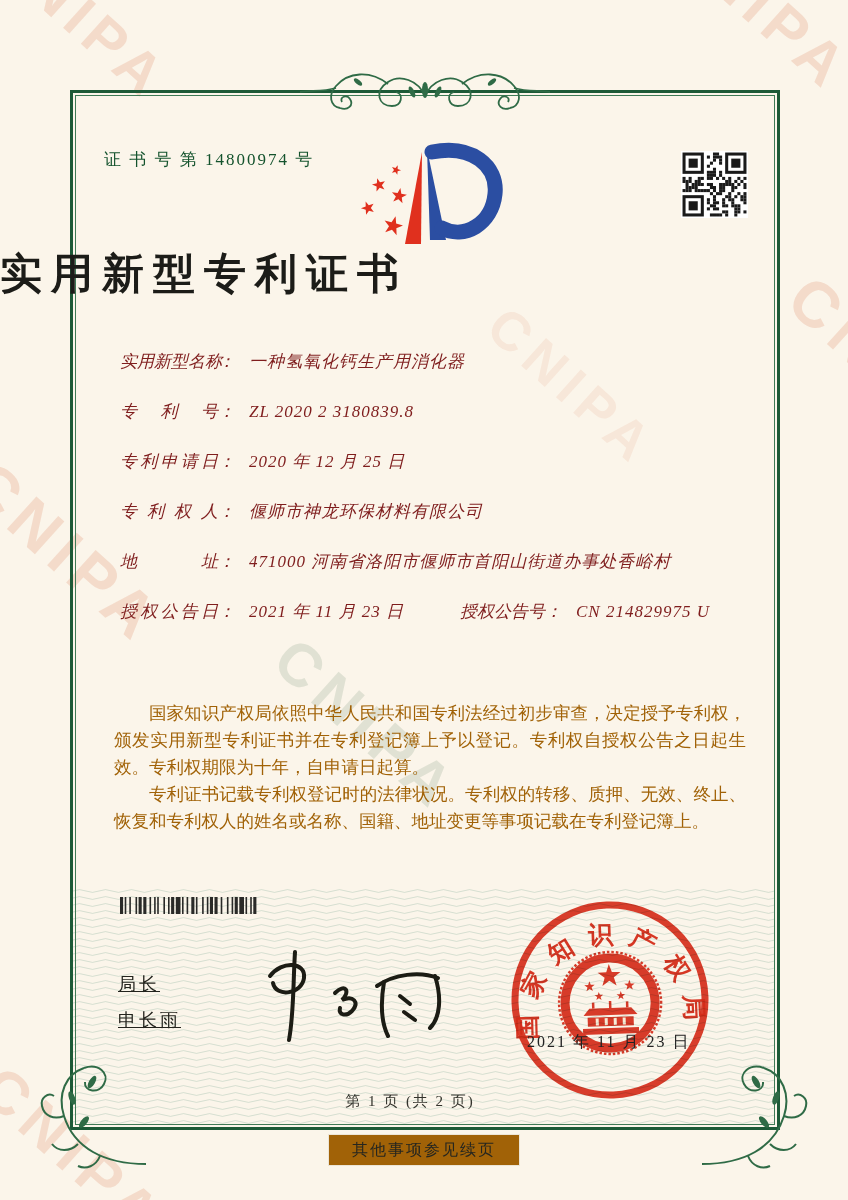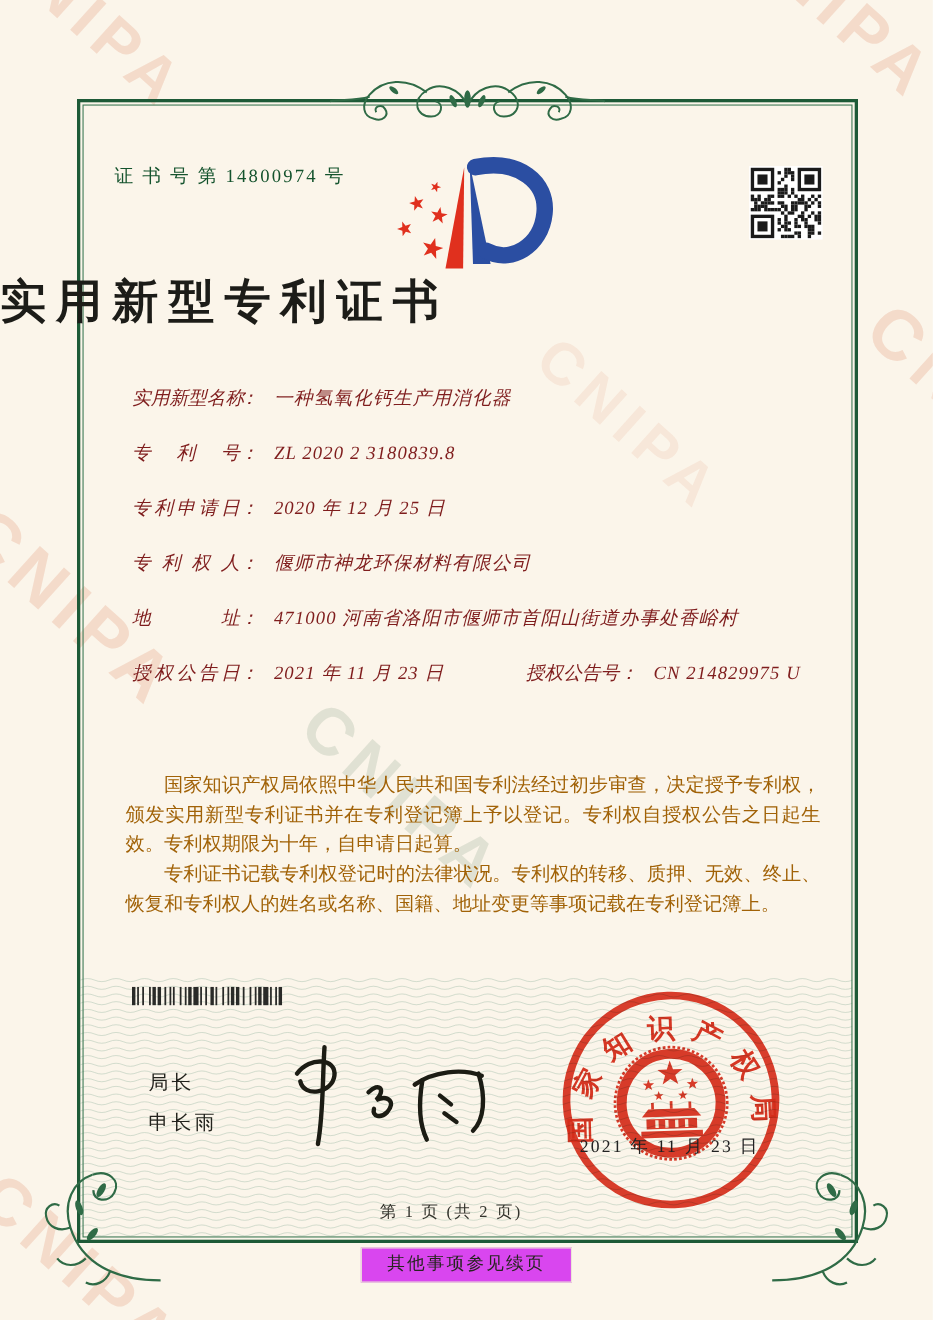"授权公告号： CN 214829975 U" .auth2 { margin-left: 74px -> 56px }
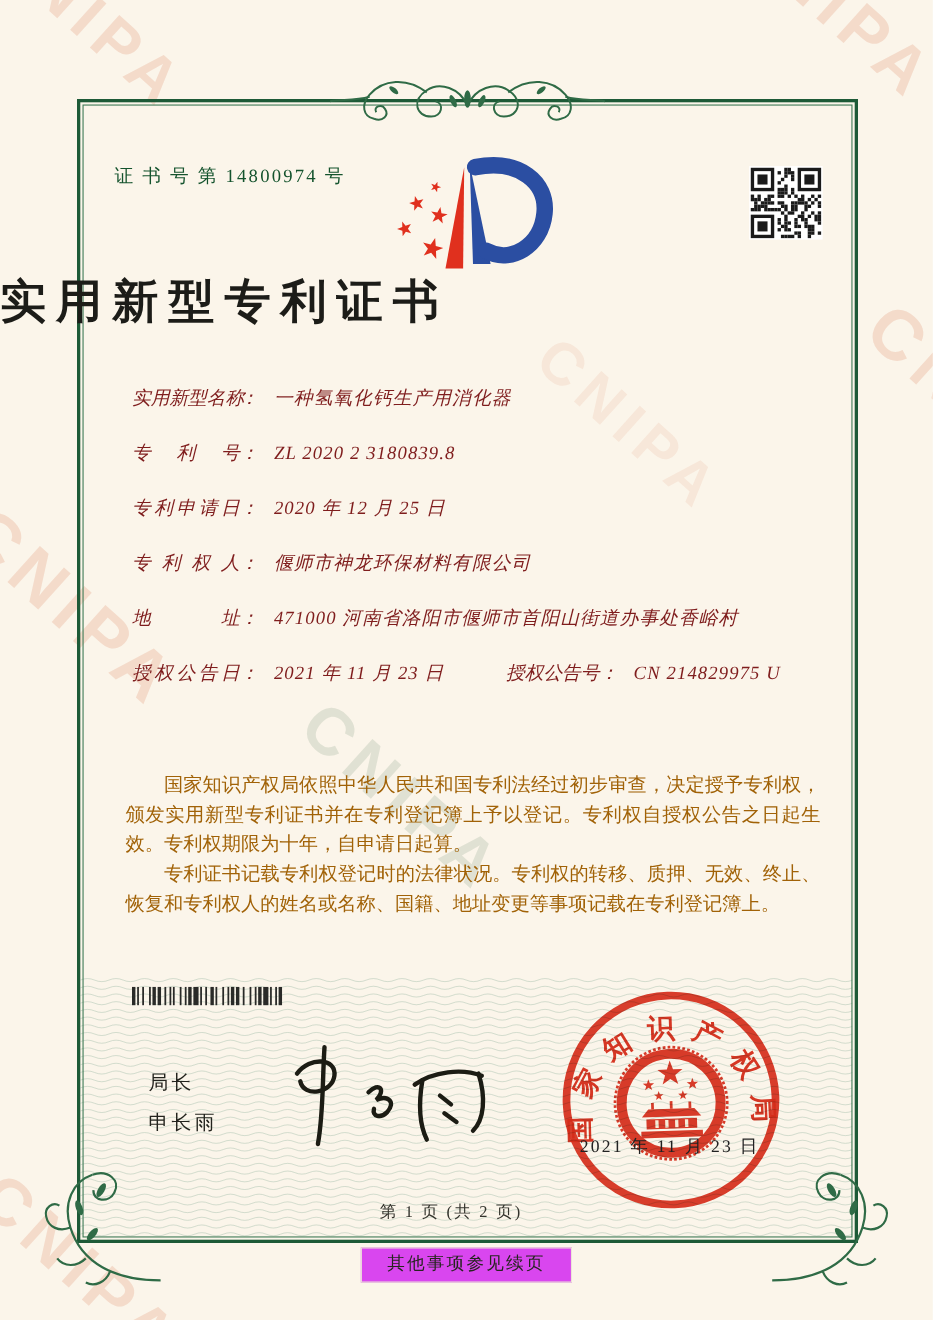"局长" .dir { left: 135px -> 118px; text-decoration: none -> underline }
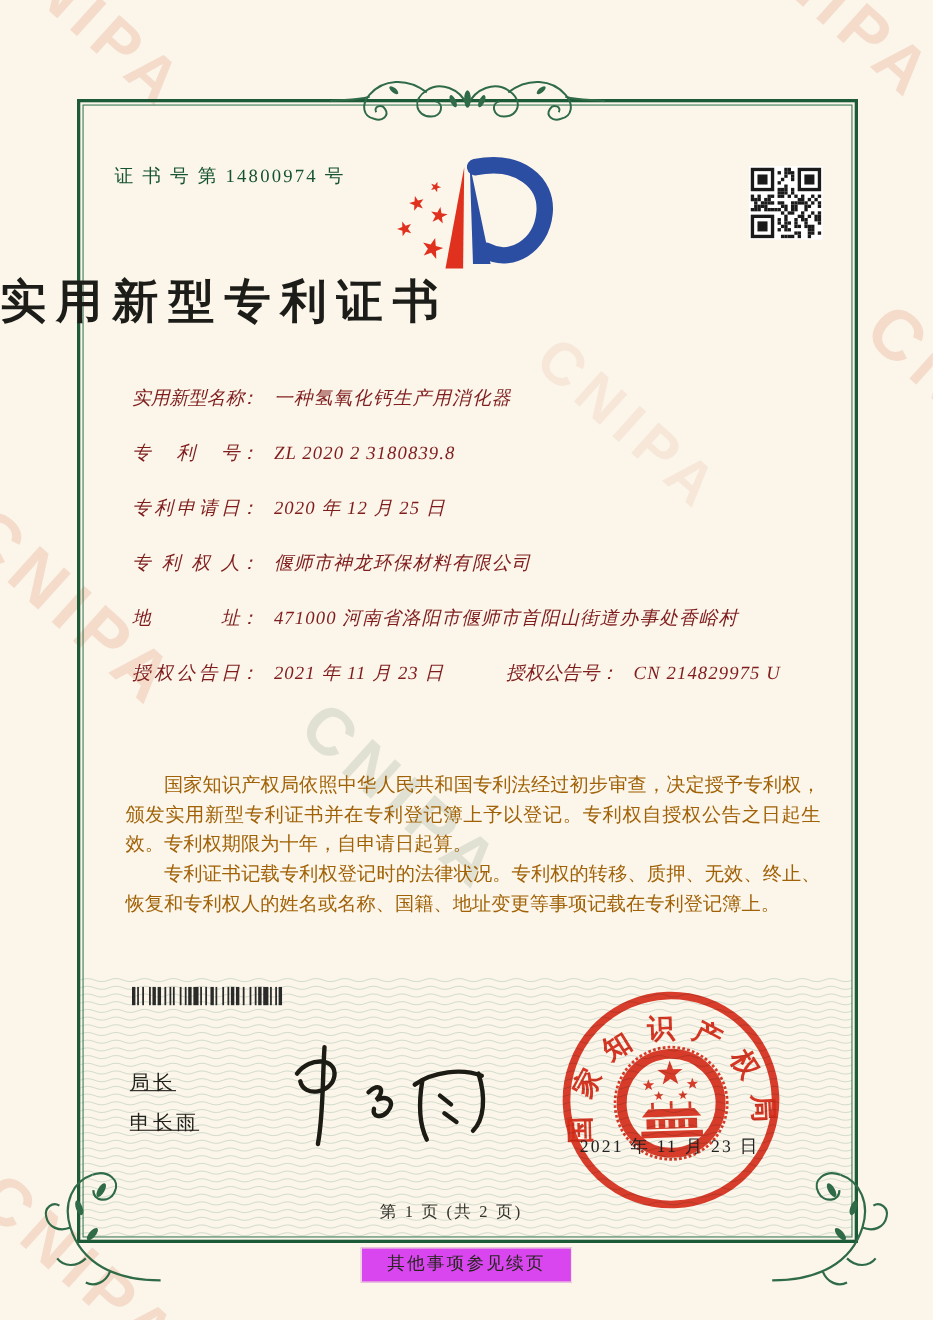"其他事项参见续页" .contbox { background: #d946ef -> #a16207 }
